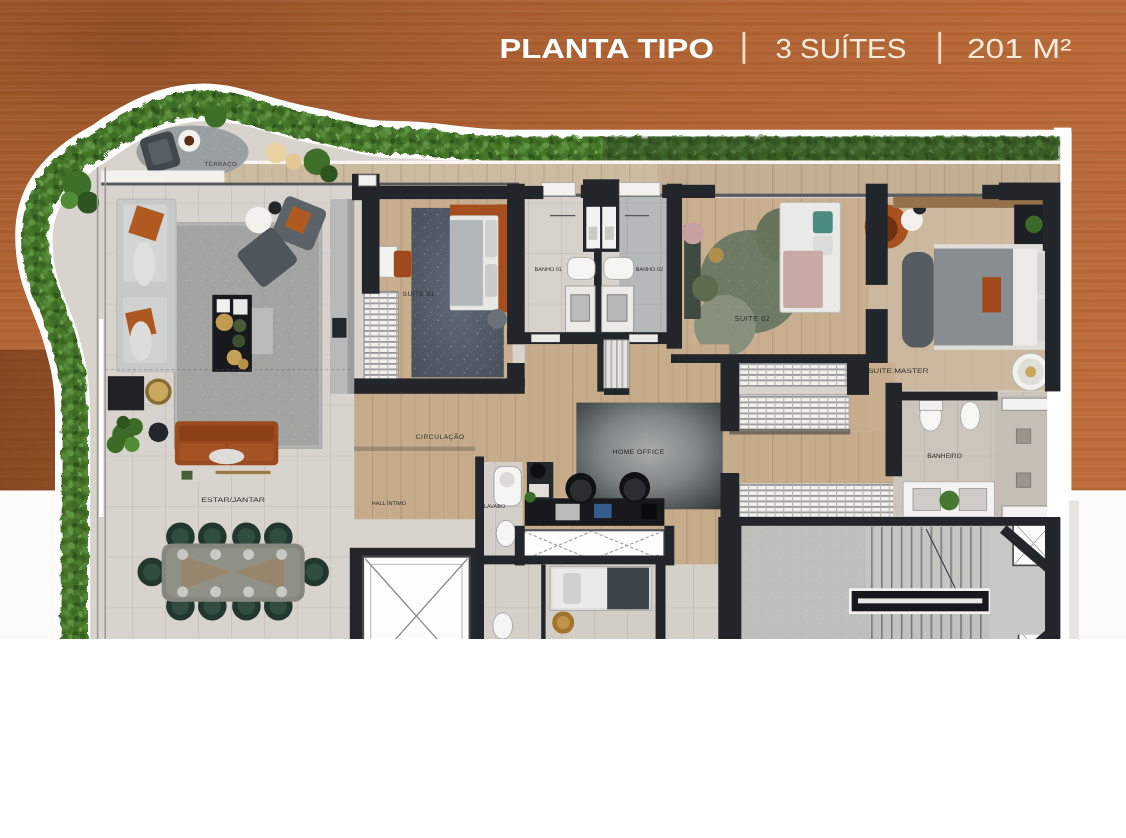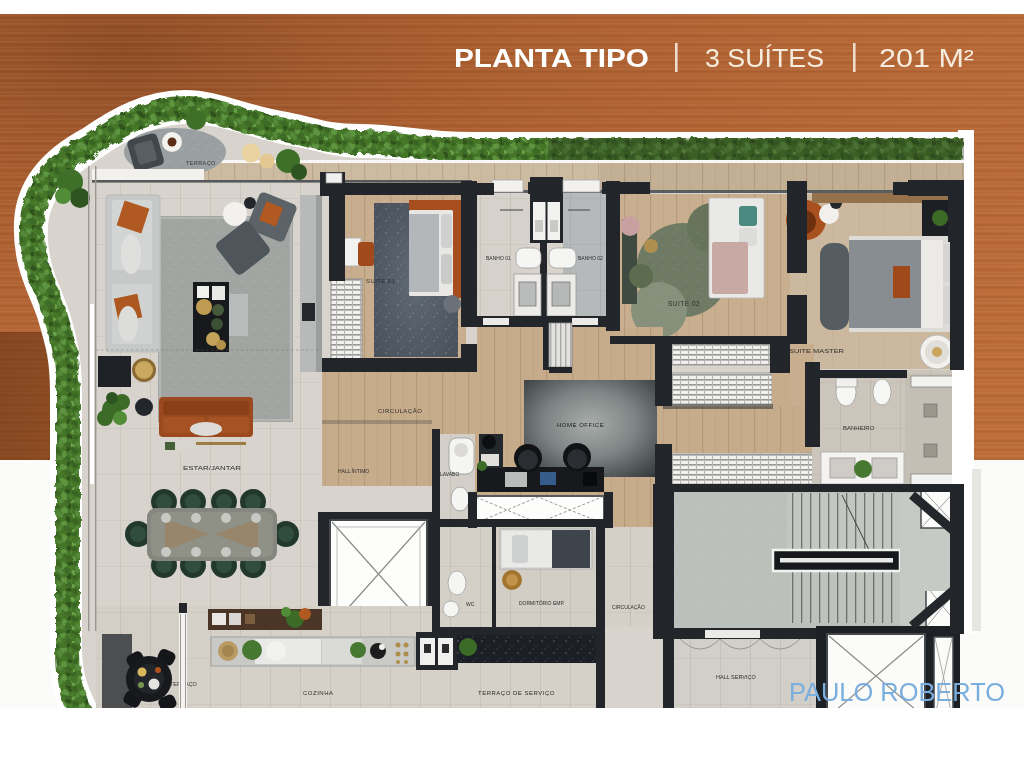"PLANTA TIPO" #stage { height: 694px -> 581px; margin-top: 14px -> none }
